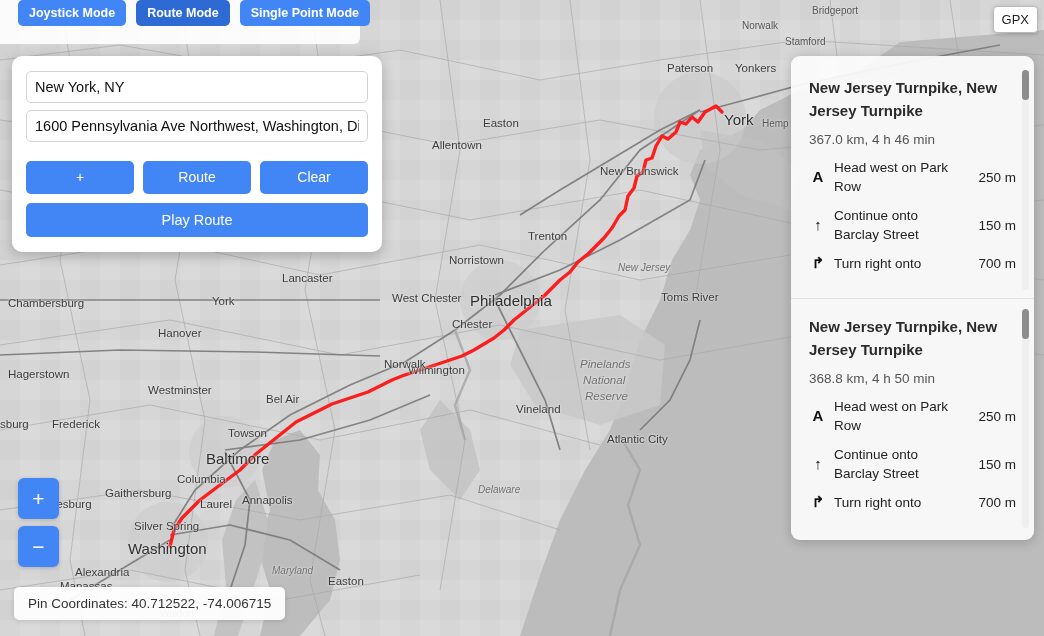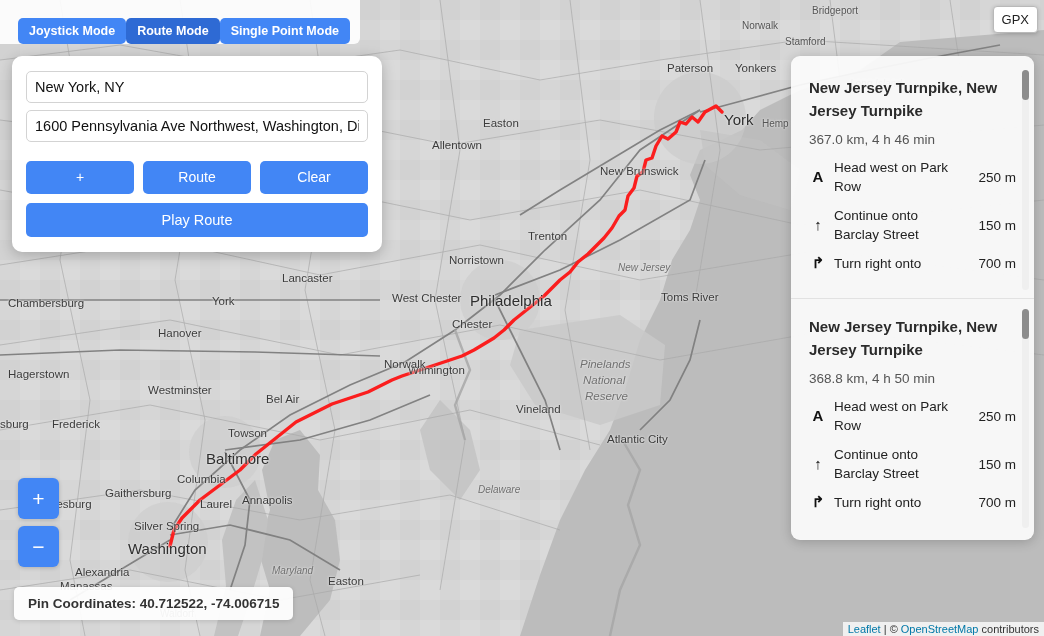"Joystick Mode" #mode-bar { align-items: flex-end -> flex-start; gap: none -> 10px }
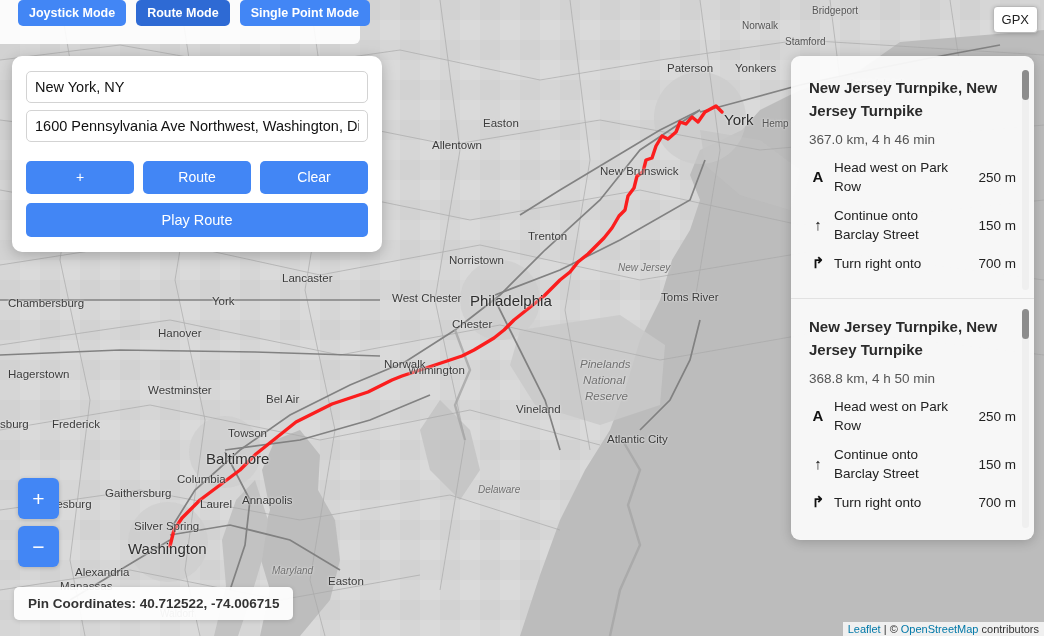"Pin Coordinates: 40.712522, -74.006715" #pin-coords { font-weight: bold -> none }
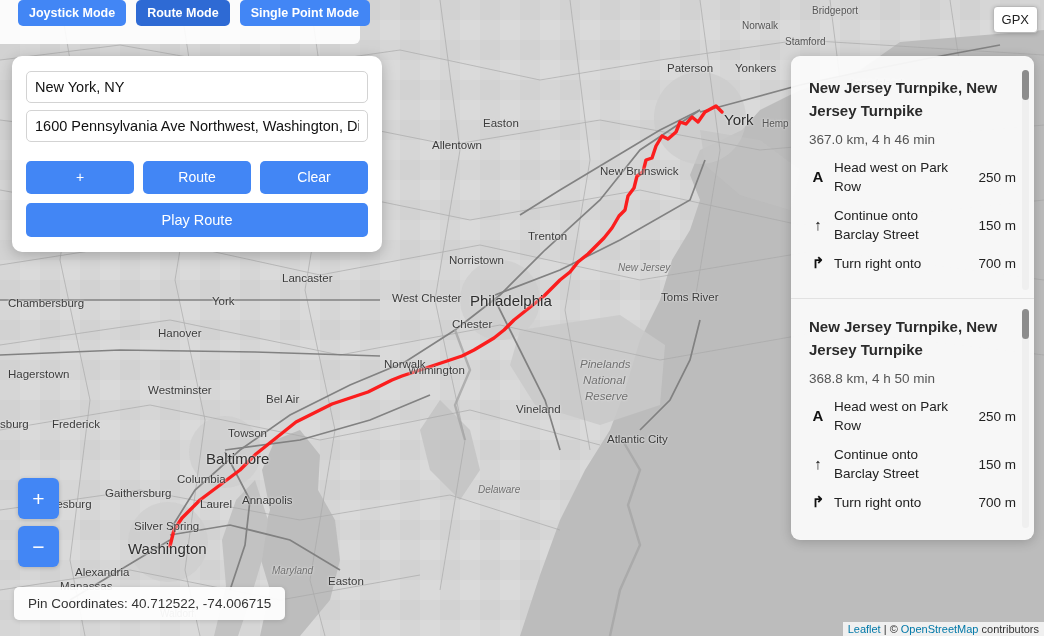"Leaflet | © OpenStreetMap contributors" div { html: <div> <a>Leaflet</a><span> | © </span><a>OpenStreetMap</a><span> contributors</span> </div> -> none }
